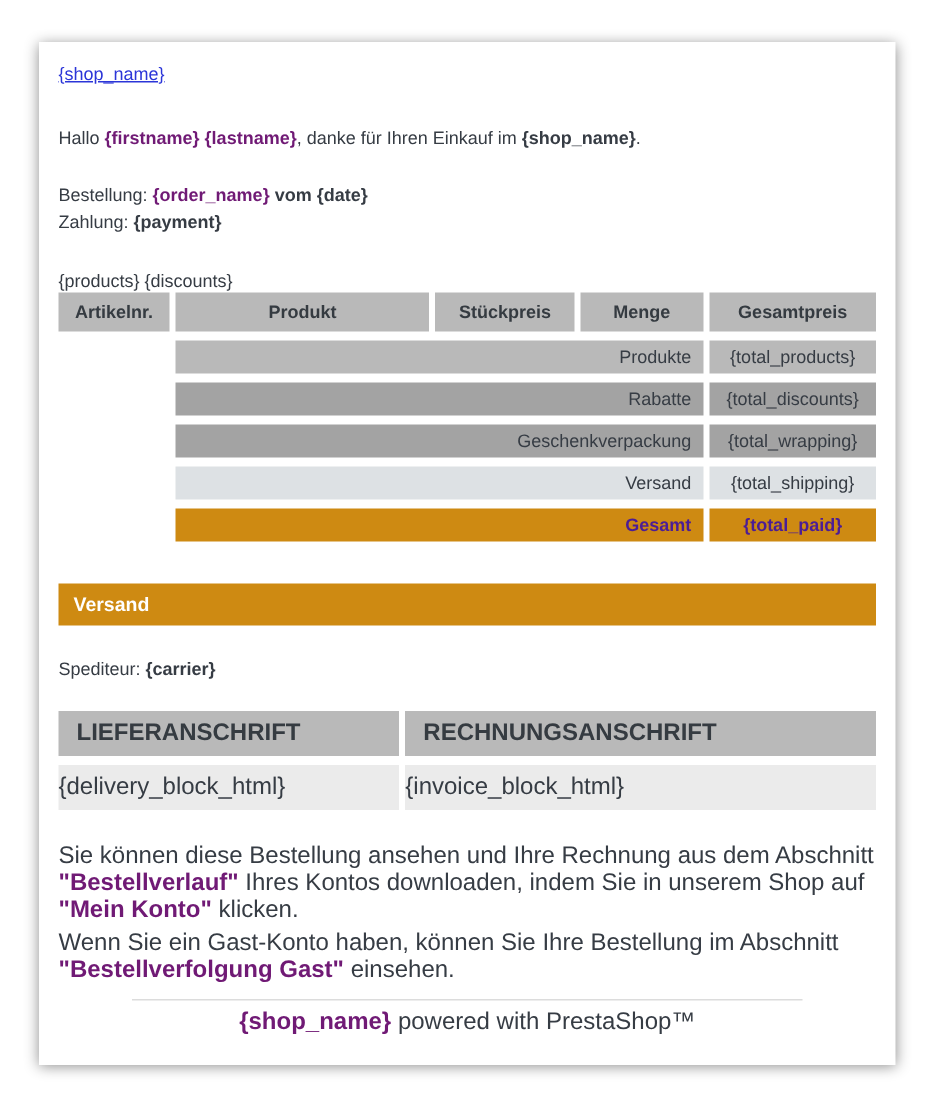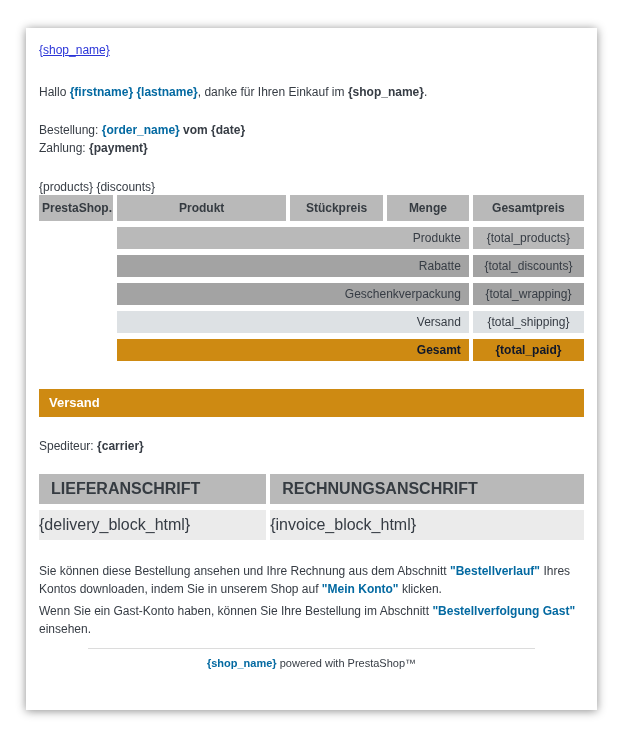"{firstname}" .accent-bold { color: #0369a1 -> #701a75 }
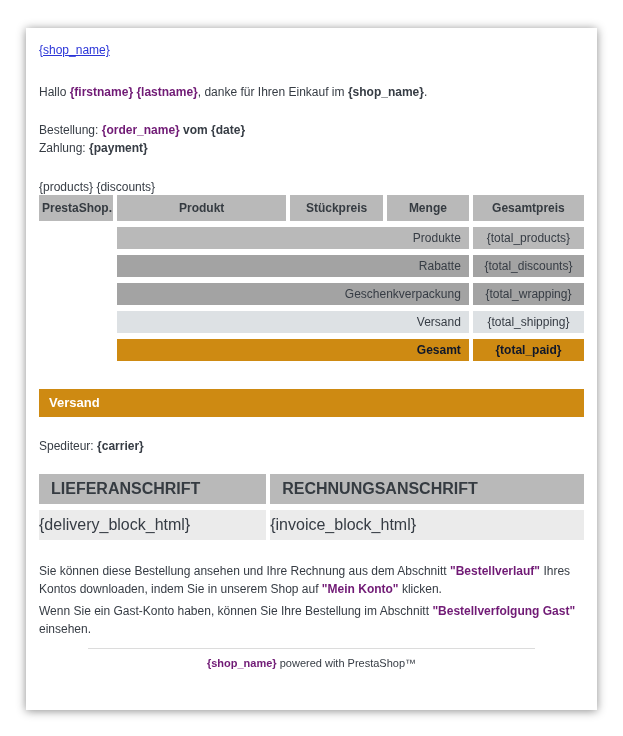"PrestaShop." th { text: PrestaShop -> Artikelnr }
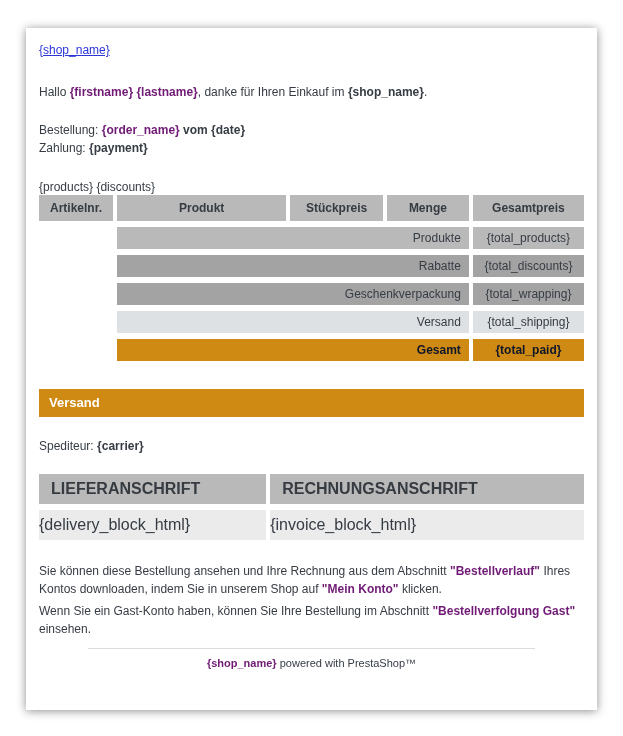"Gesamt" tr.row-total td:not(.spacer-cell) { color: #0f172a -> #4c1d95 }
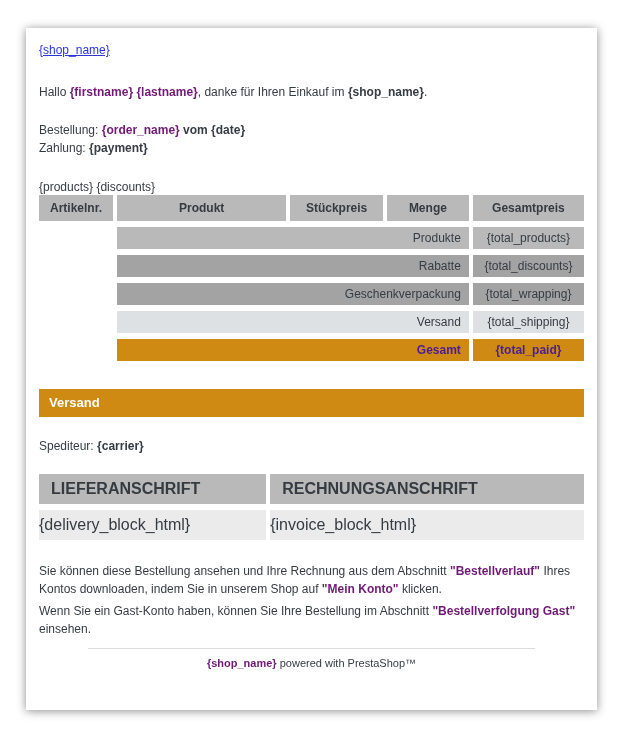"Sie können diese Bestellung ansehen" .note { font-size: 12px -> 16px }
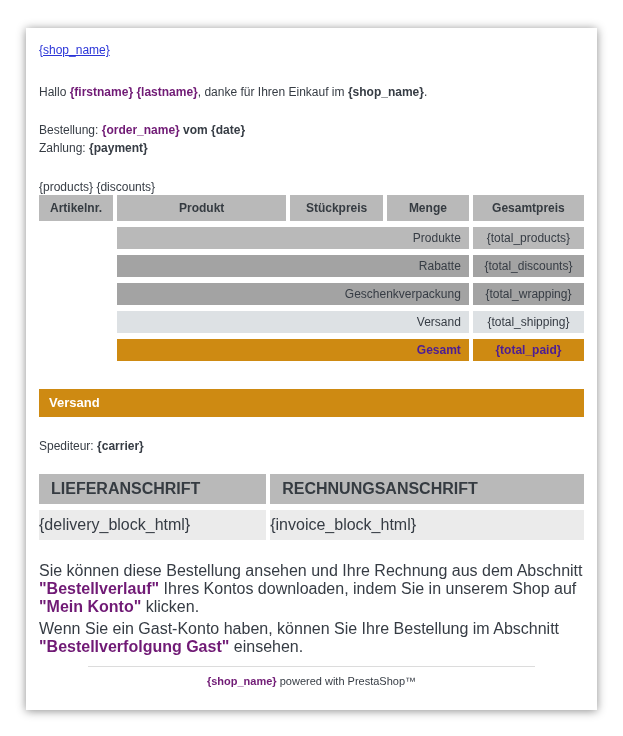"{shop_name} powered with PrestaShop™" .footer-text { font-size: 11px -> 16px }
